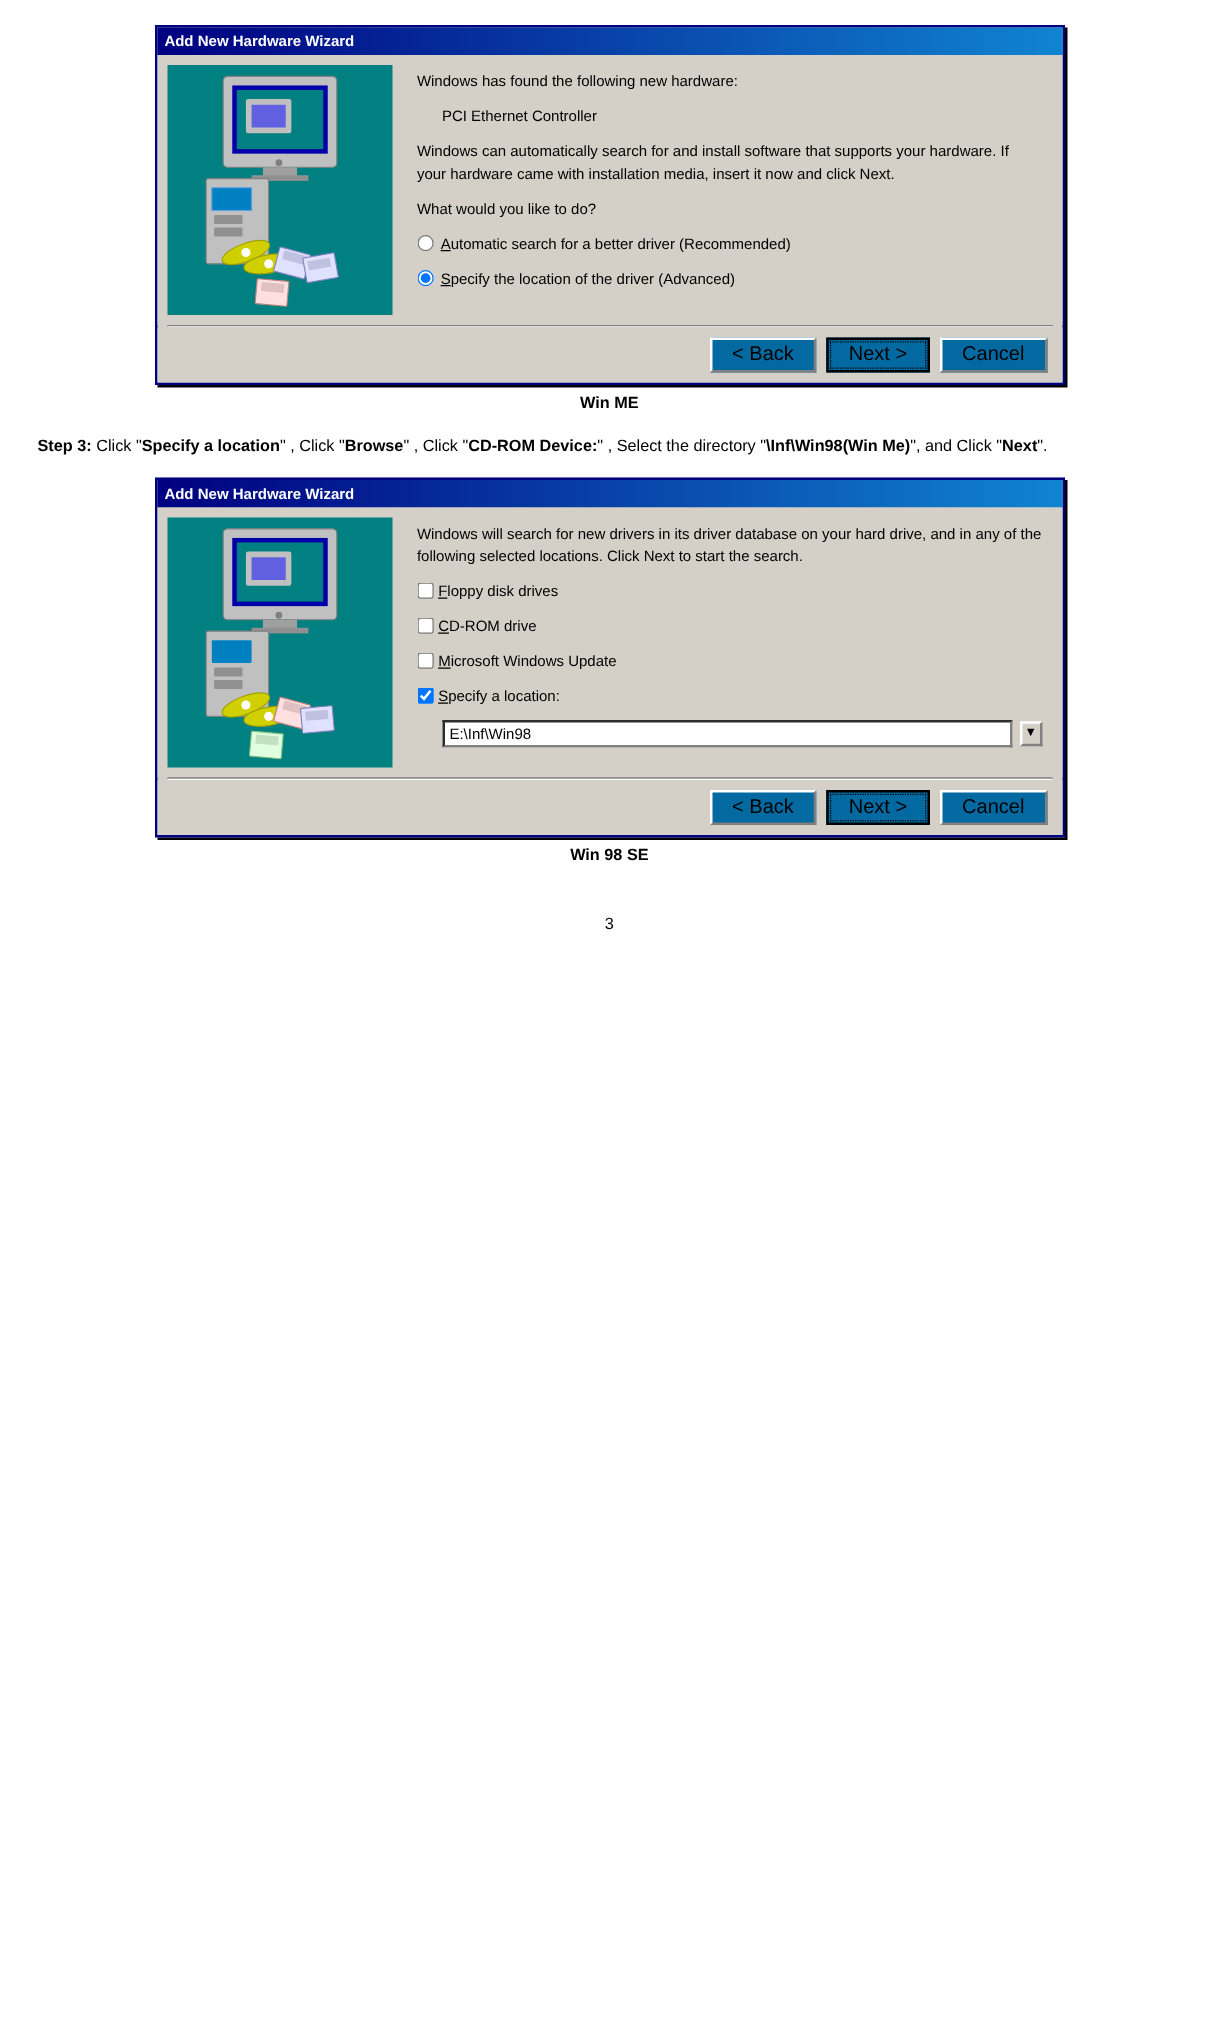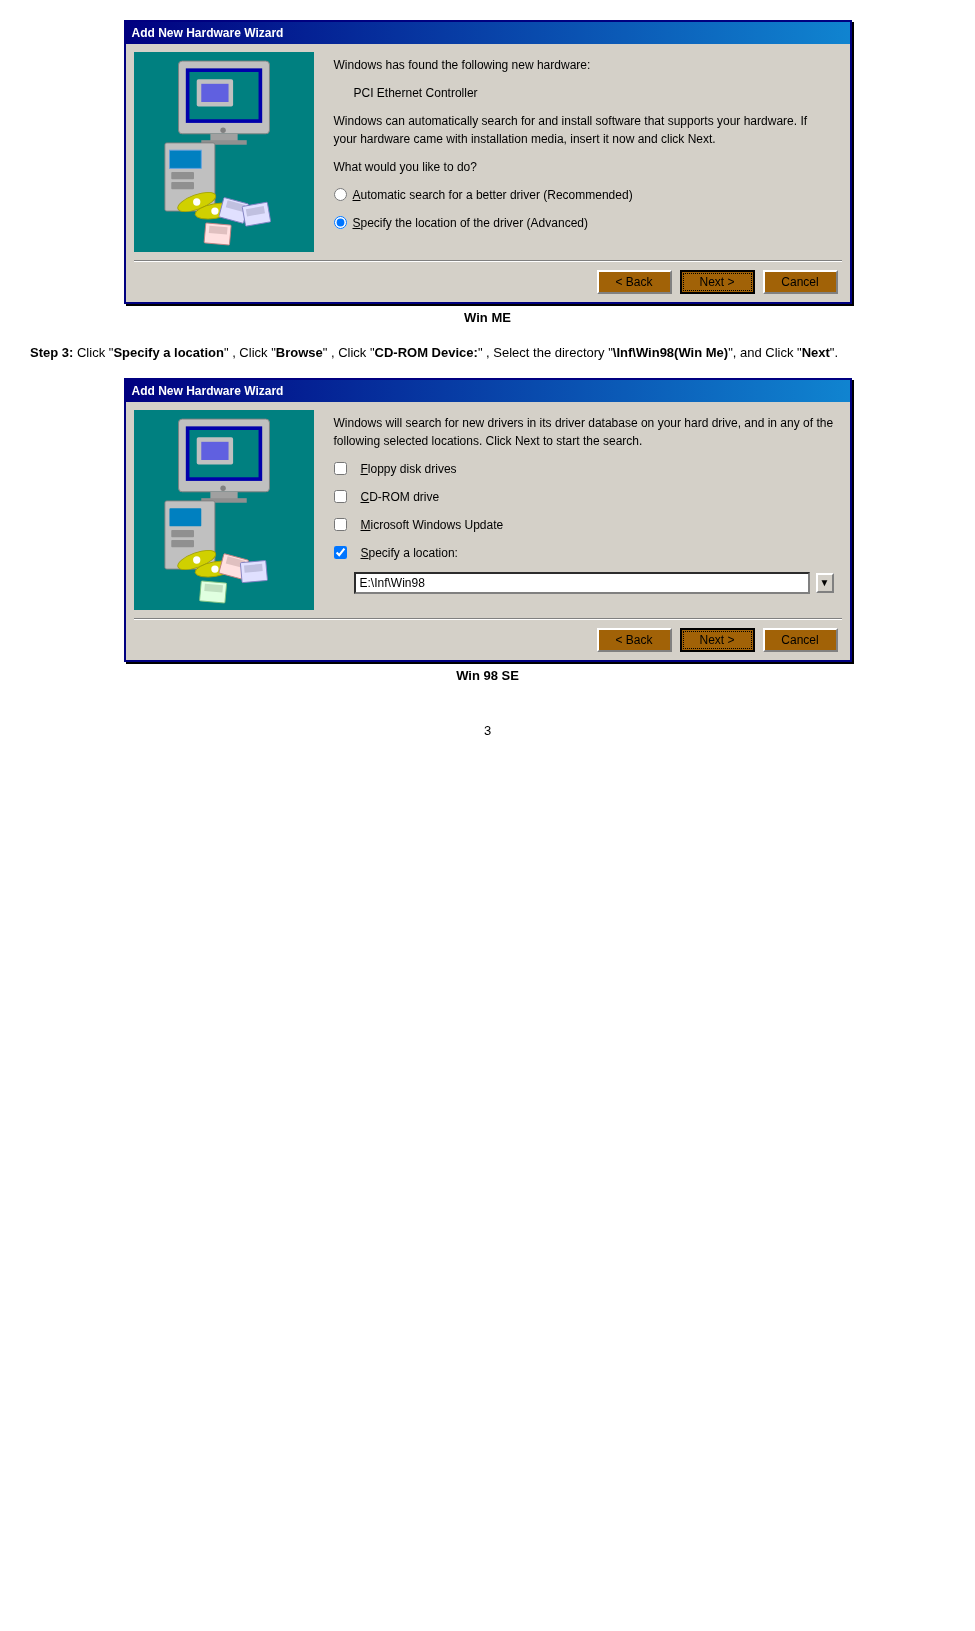"< Back" .win-button { background: #a16207 -> #0369a1; font-size: 12px -> 16px }
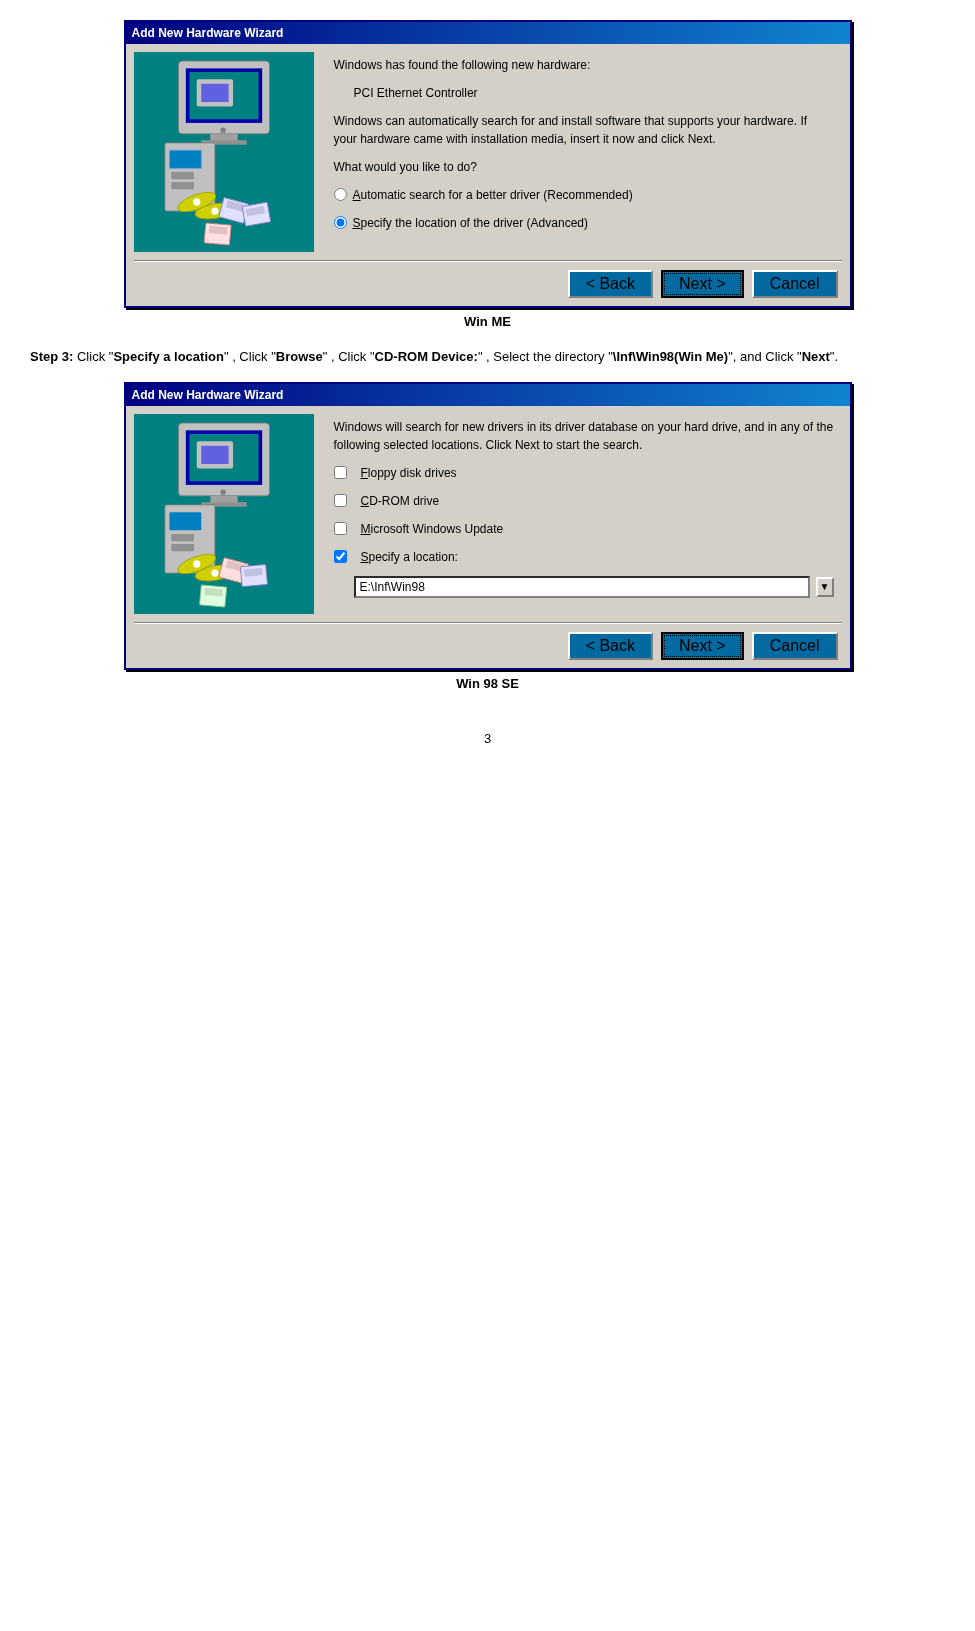"Floppy disk drives" .checkbox-option { gap: 14px -> 4px }
